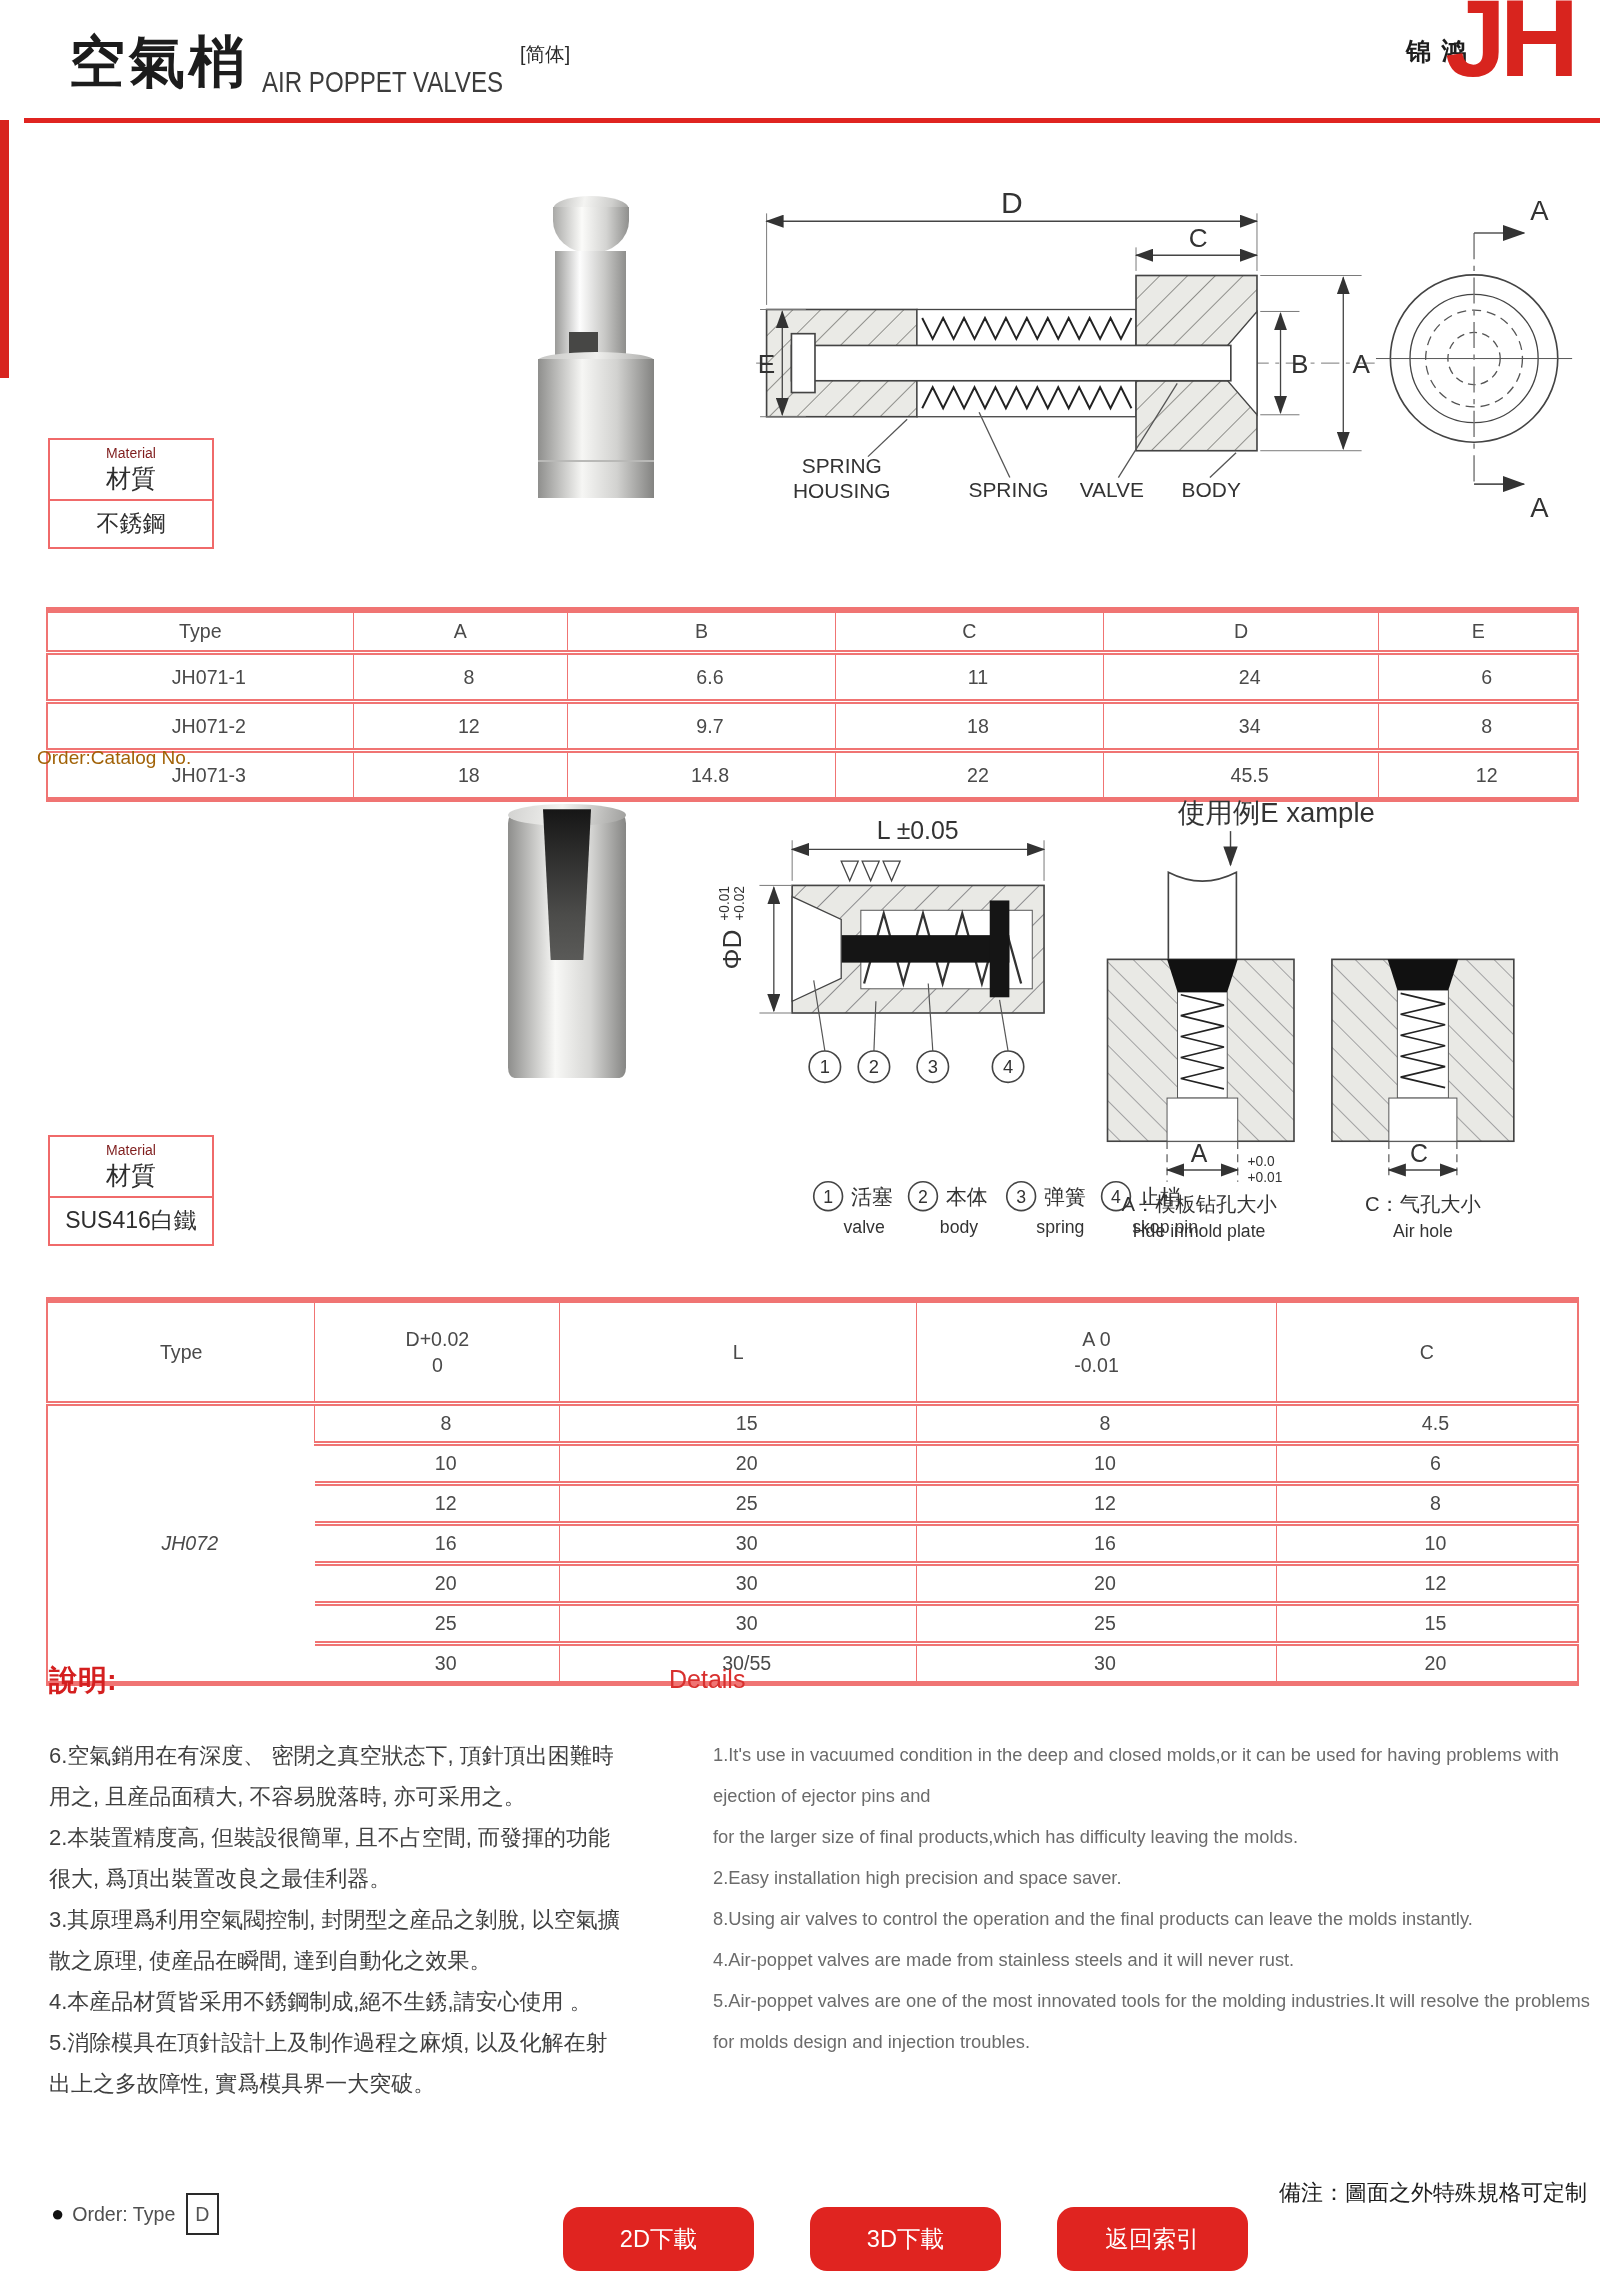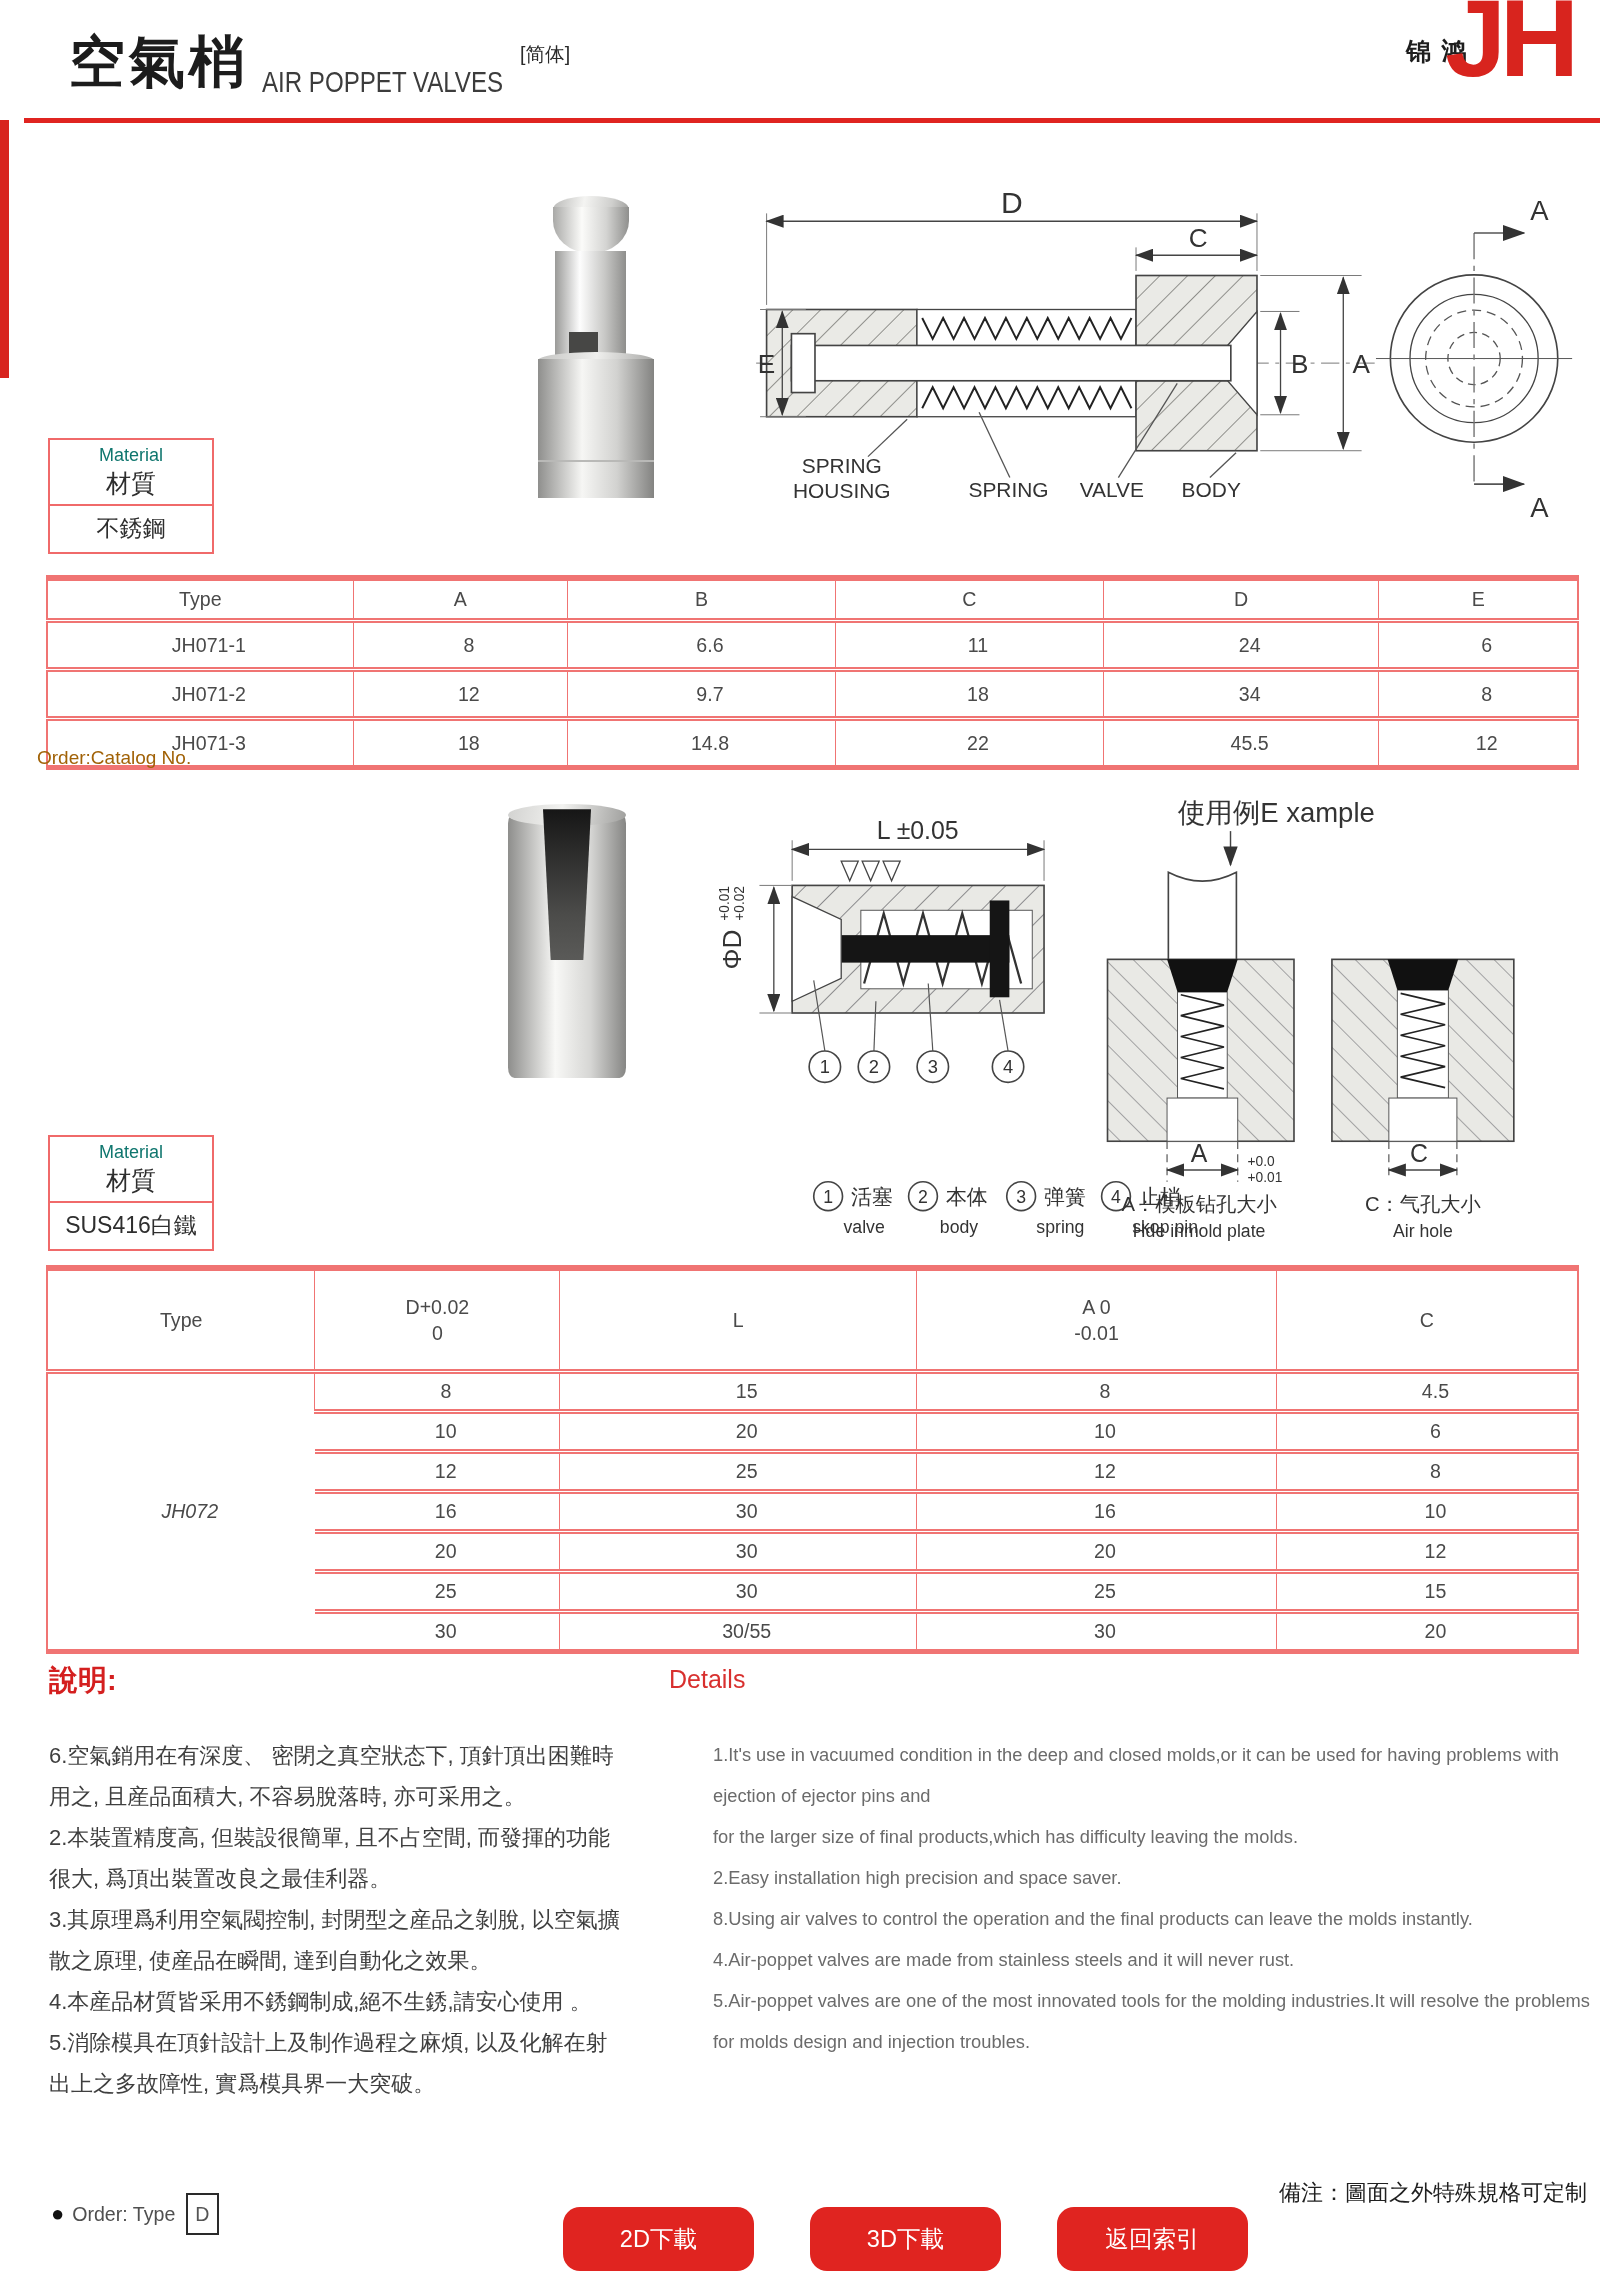"Material" .mat .mat-en { color: #0f766e -> #7f1d1d; font-size: 18px -> 14px }
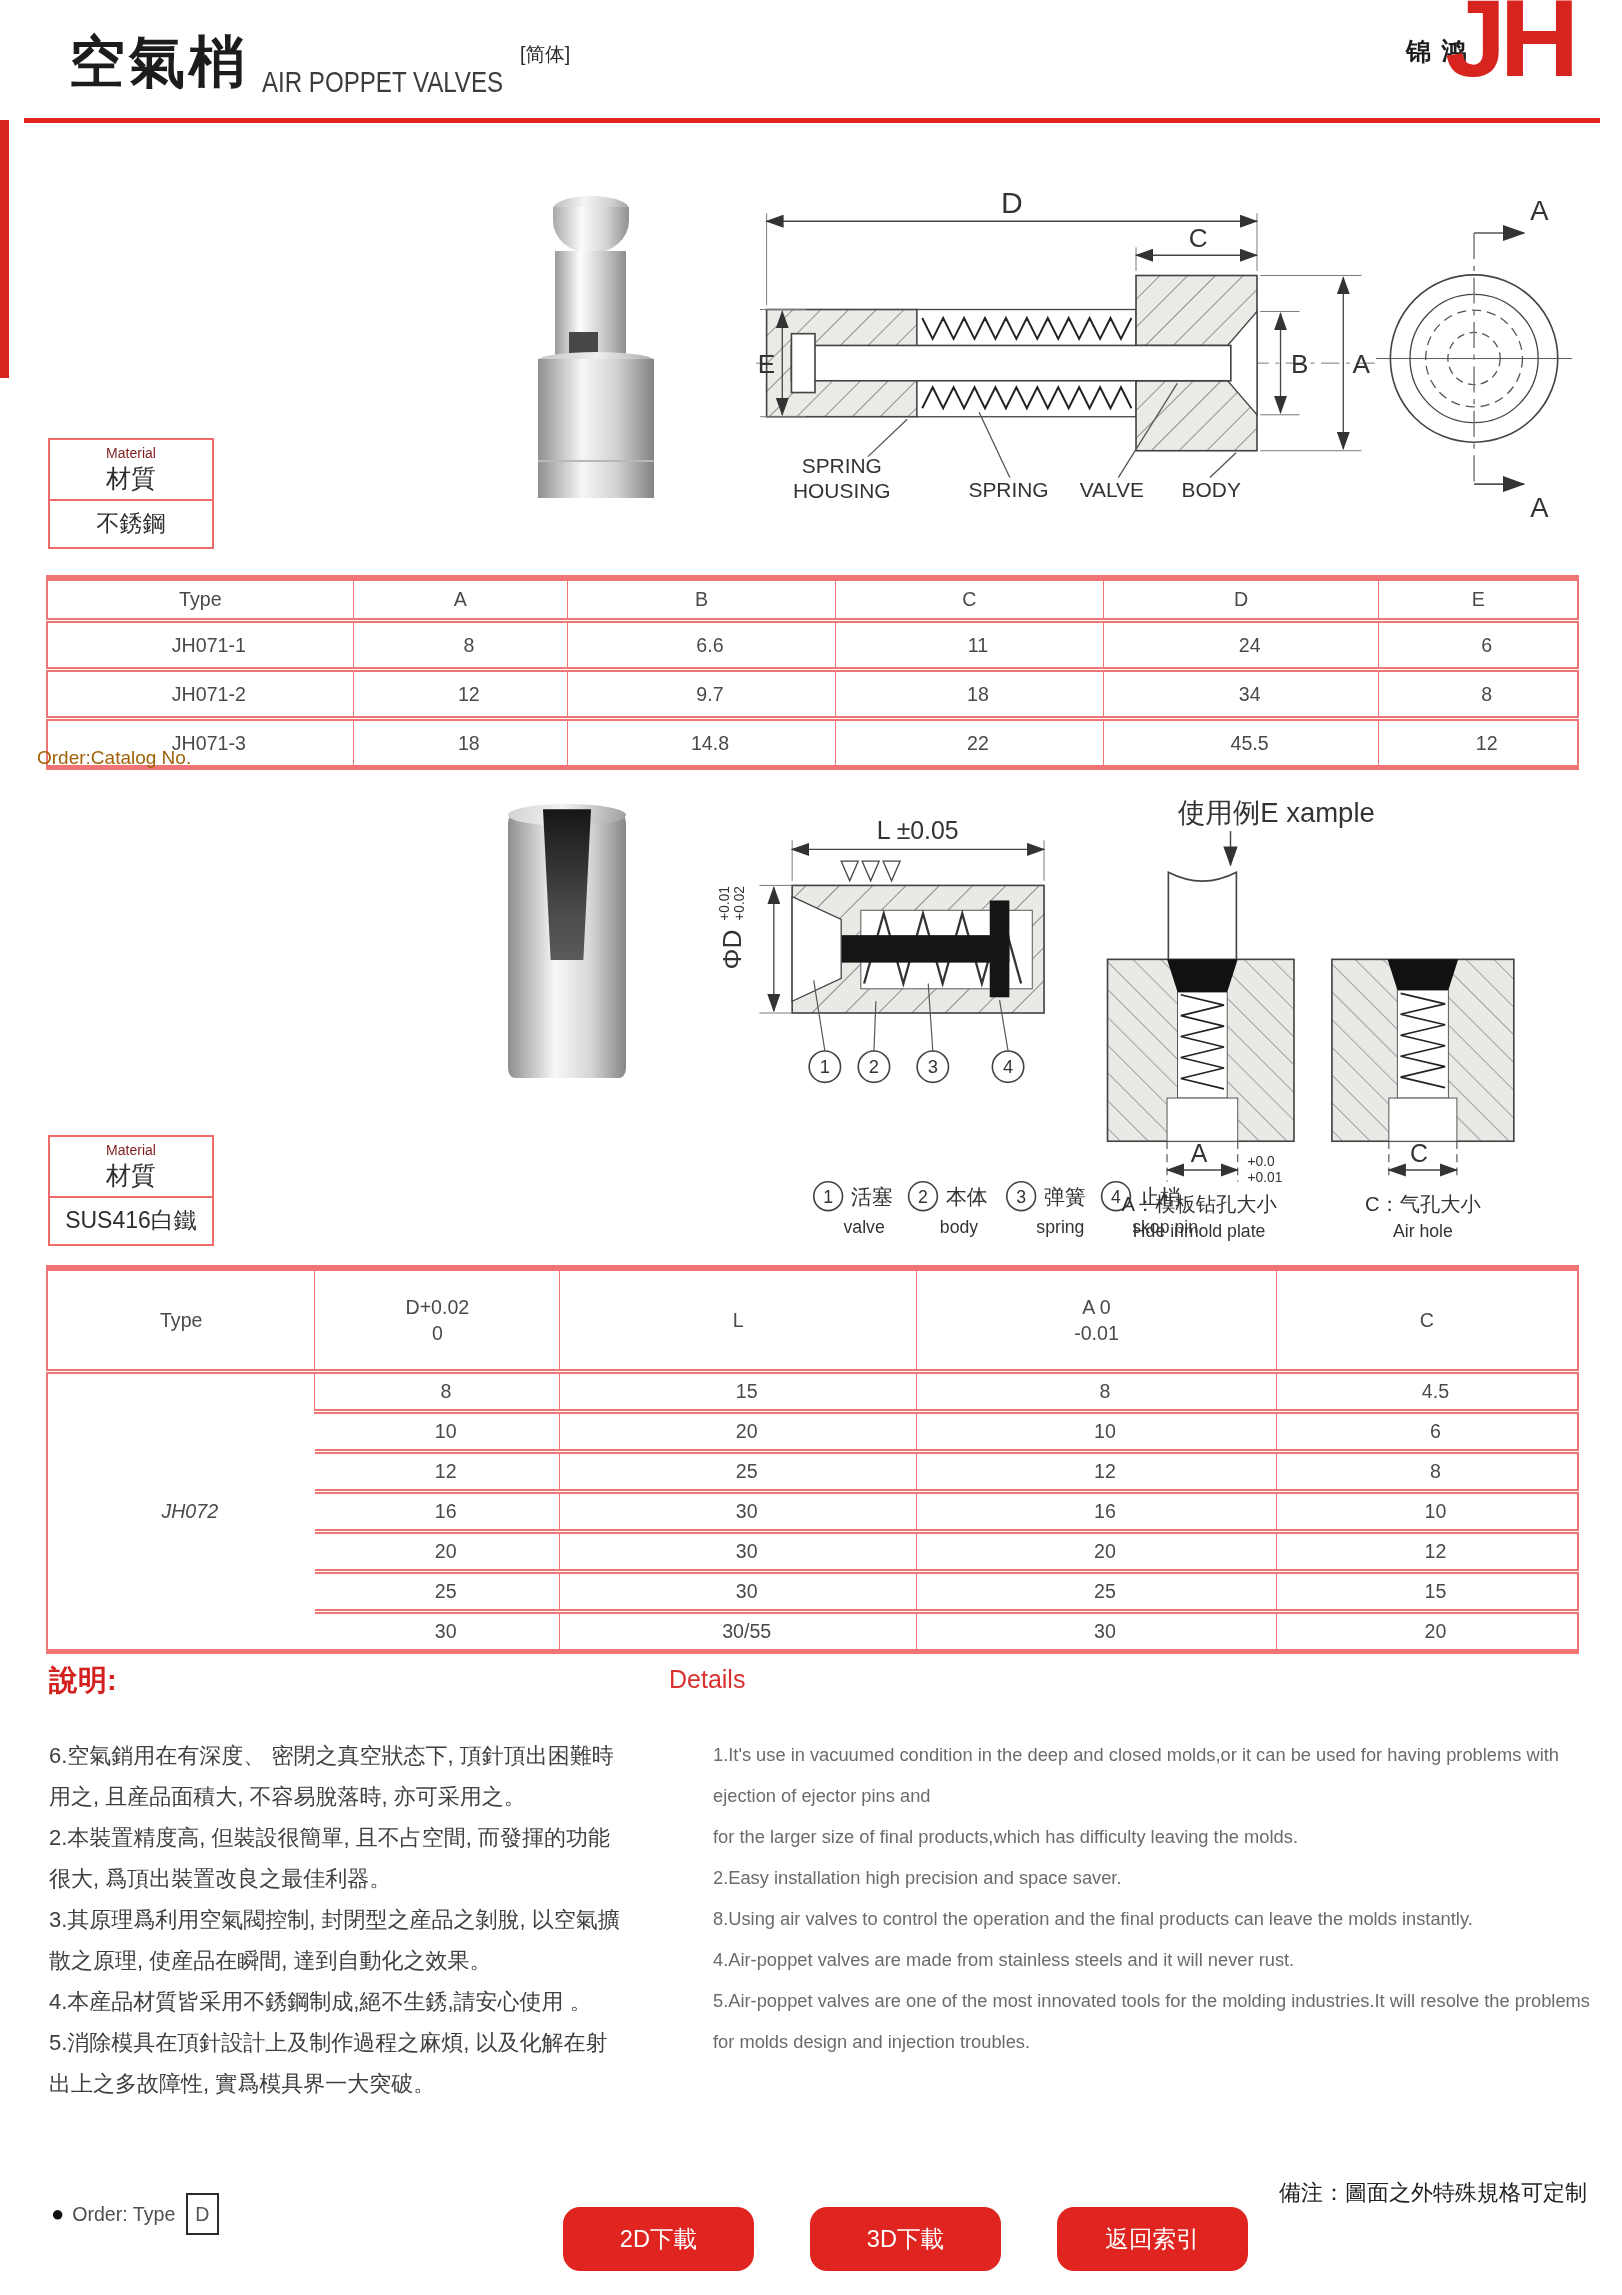"Type" table.spec { margin-top: none -> 32px }
